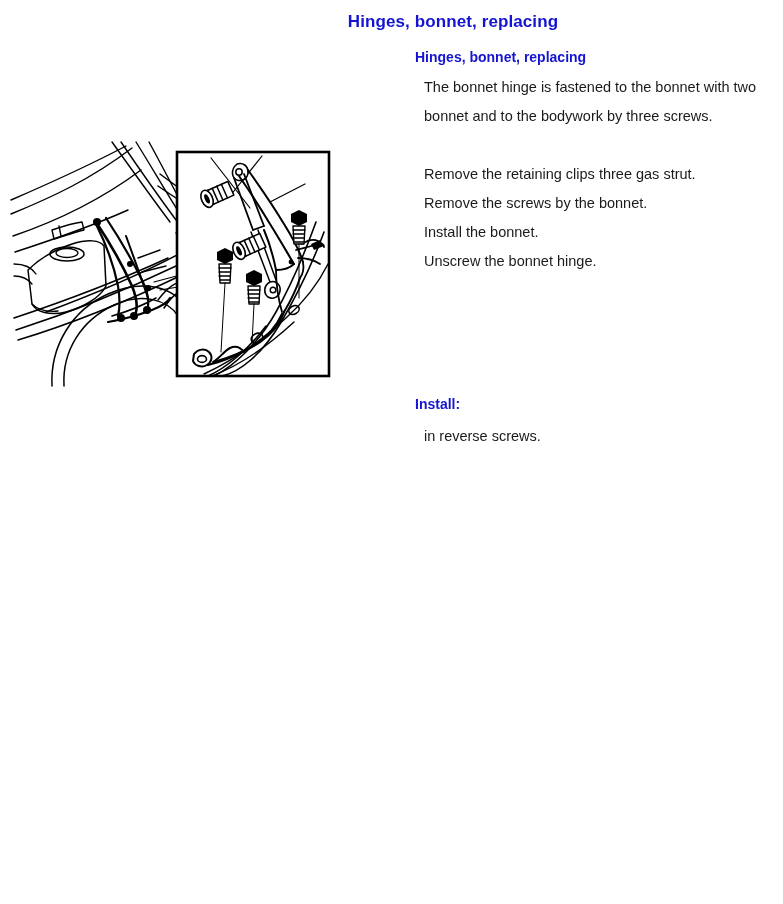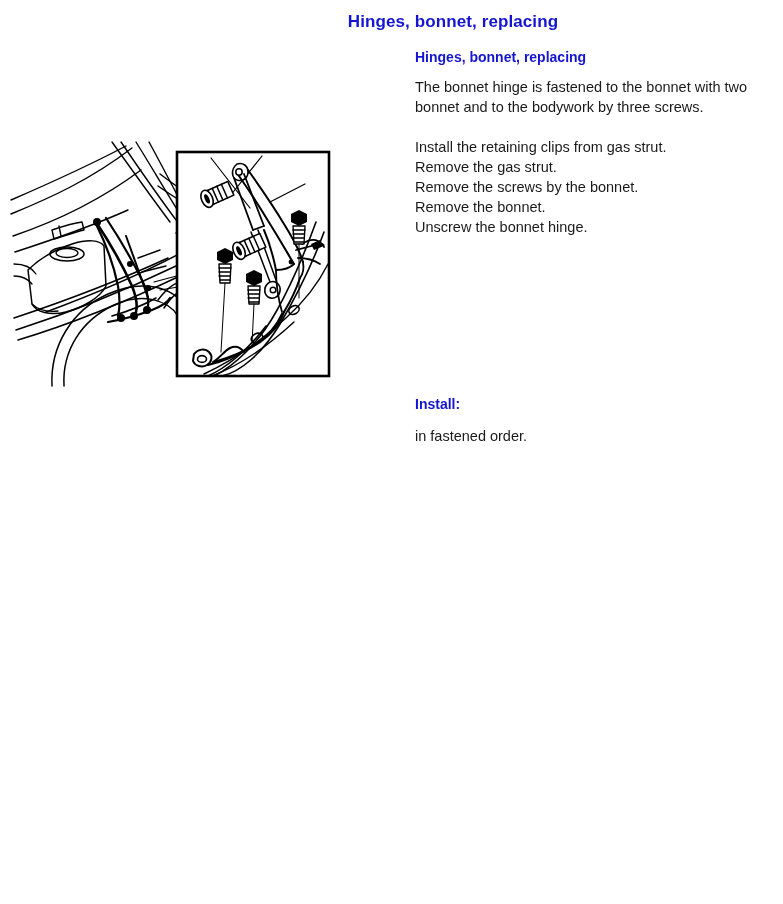"The bonnet hinge is fastened" .para { margin: 0 -> 9px }
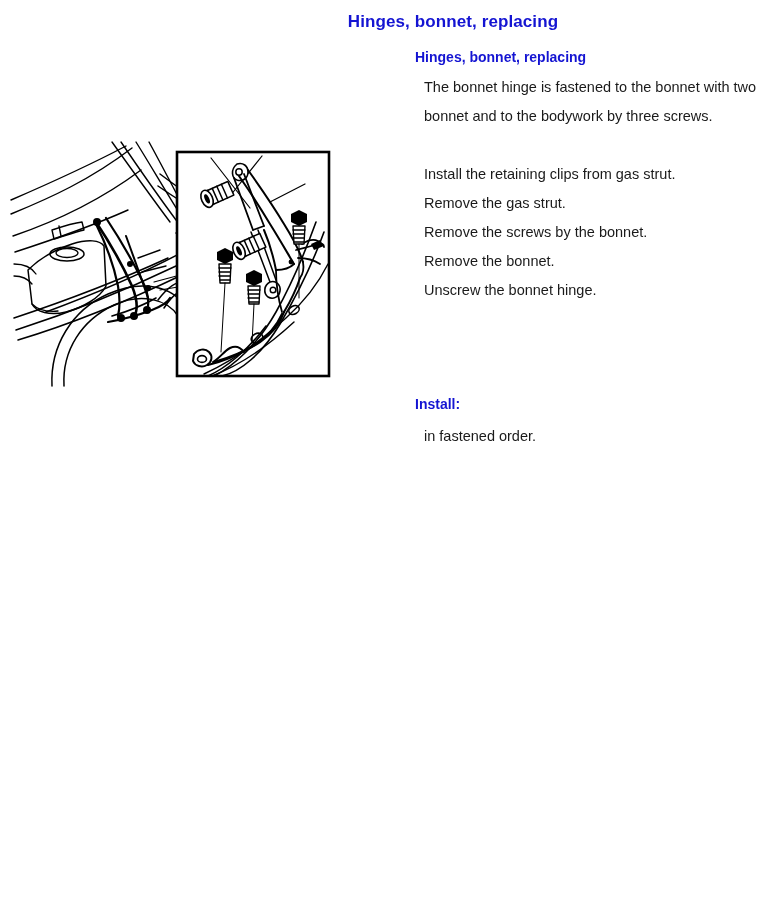"Install the retaining clips from" p.para { text: Install the retaining clips from -> Remove the retaining clips three }
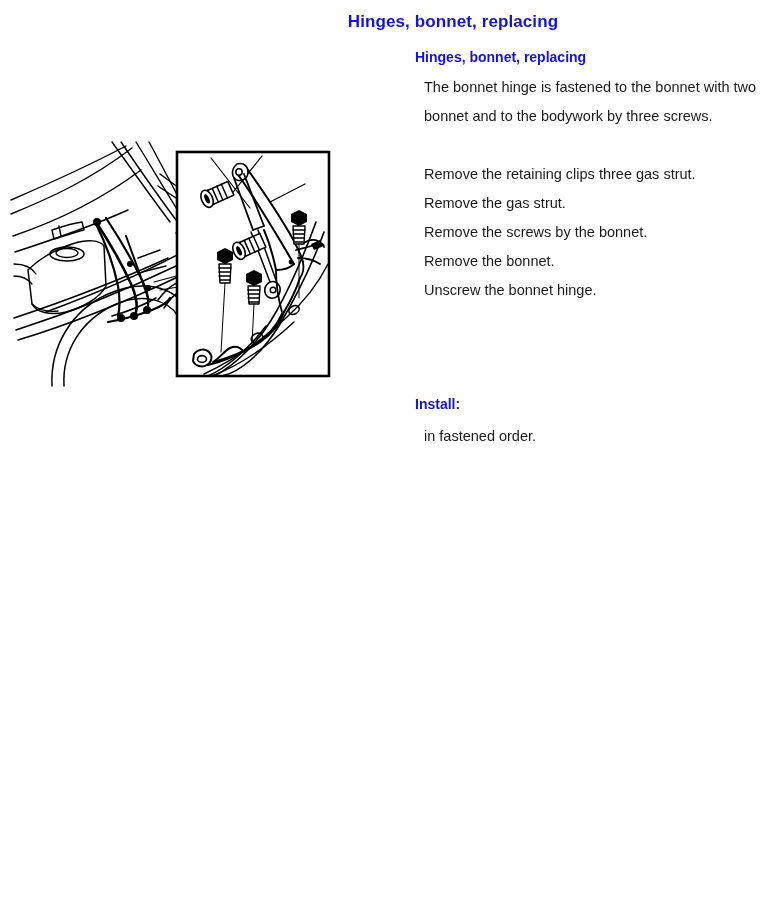"Remove the gas strut." p.para { html: <p>Remove the gas strut.</p> -> none }
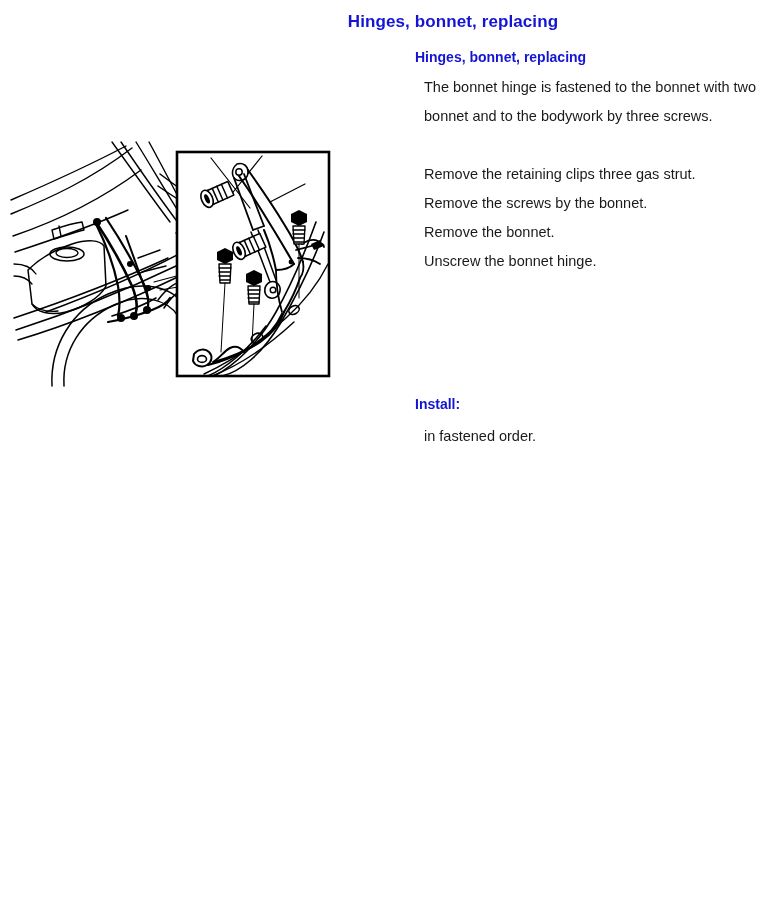"Remove the bonnet." p.para { text: Remove -> Install }
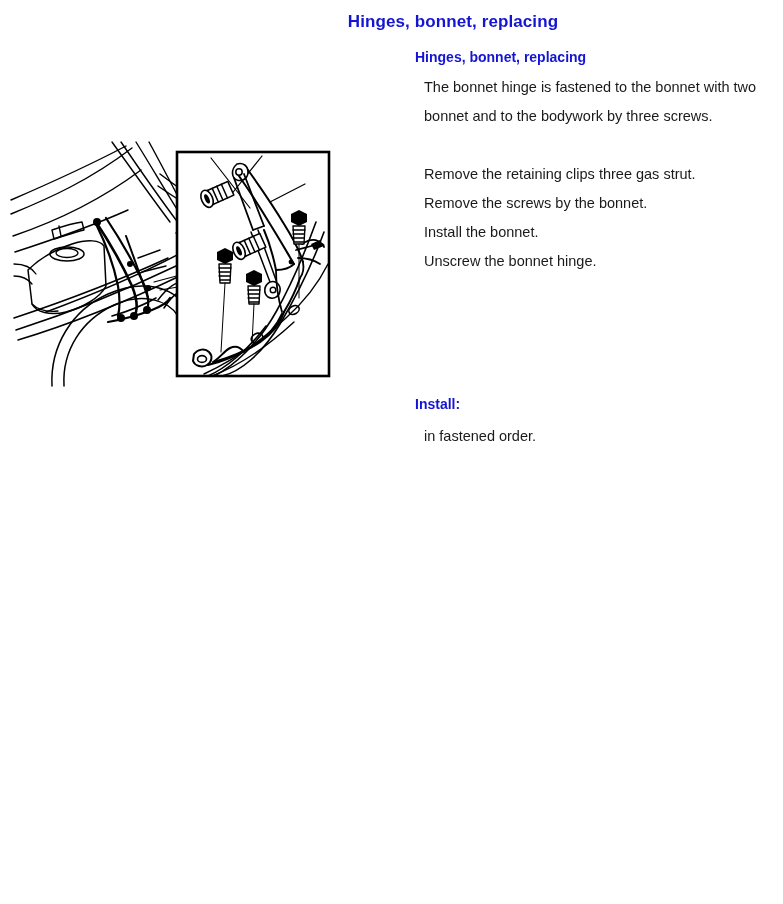"in fastened order." p.para { text: fastened order -> reverse screws }
